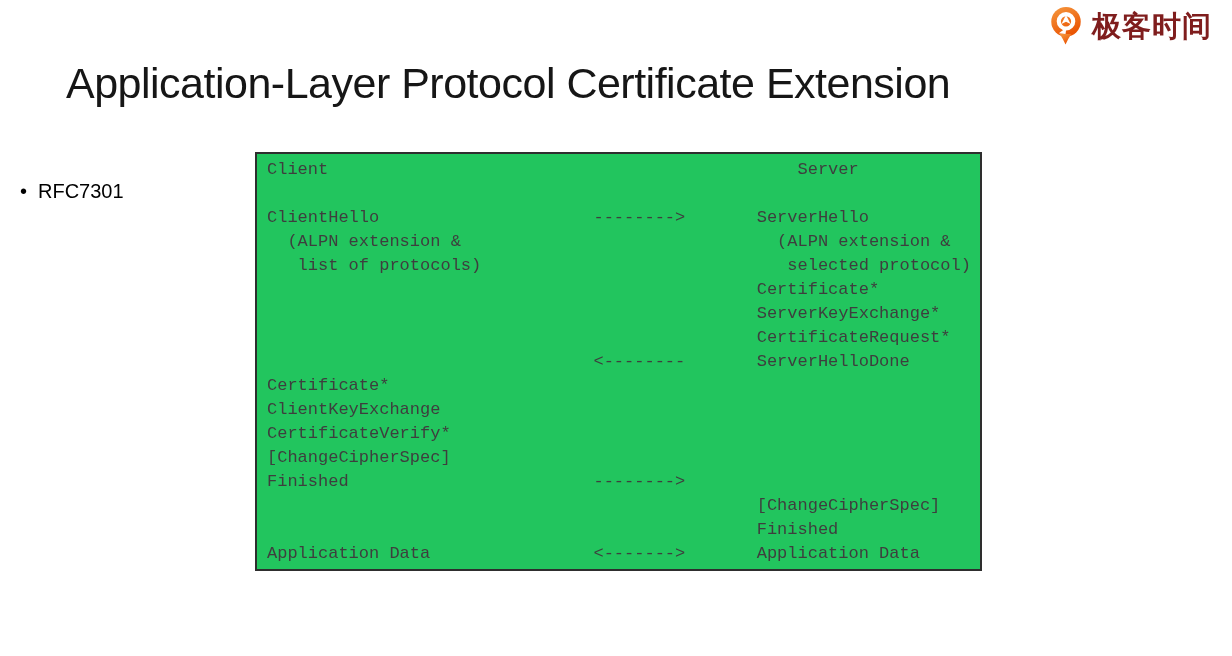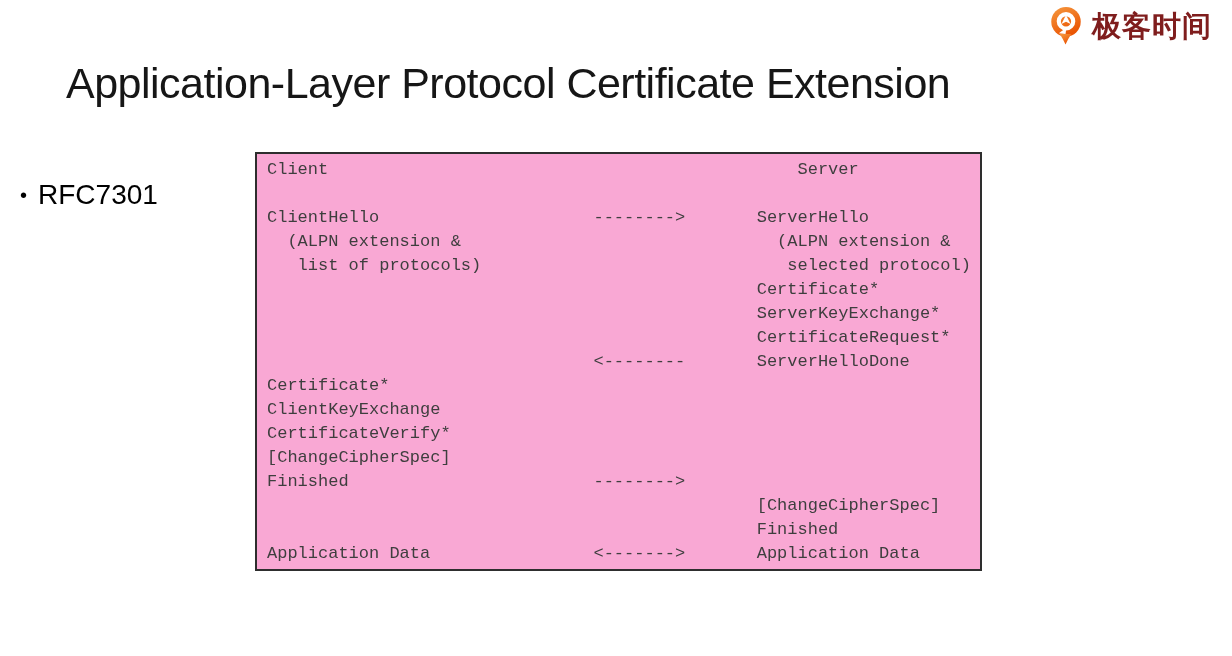"Client Server" .figure-box { background: #f9a8d4 -> #22c55e }
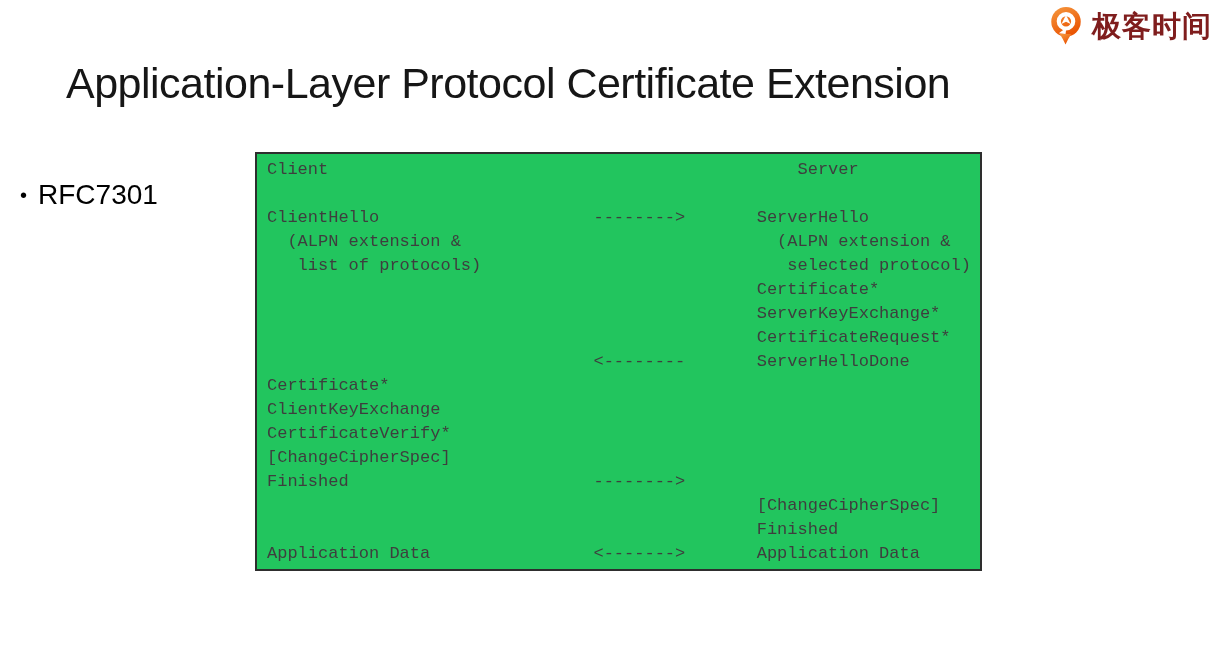"RFC7301" .bullet-text { font-size: 28px -> 20px }
